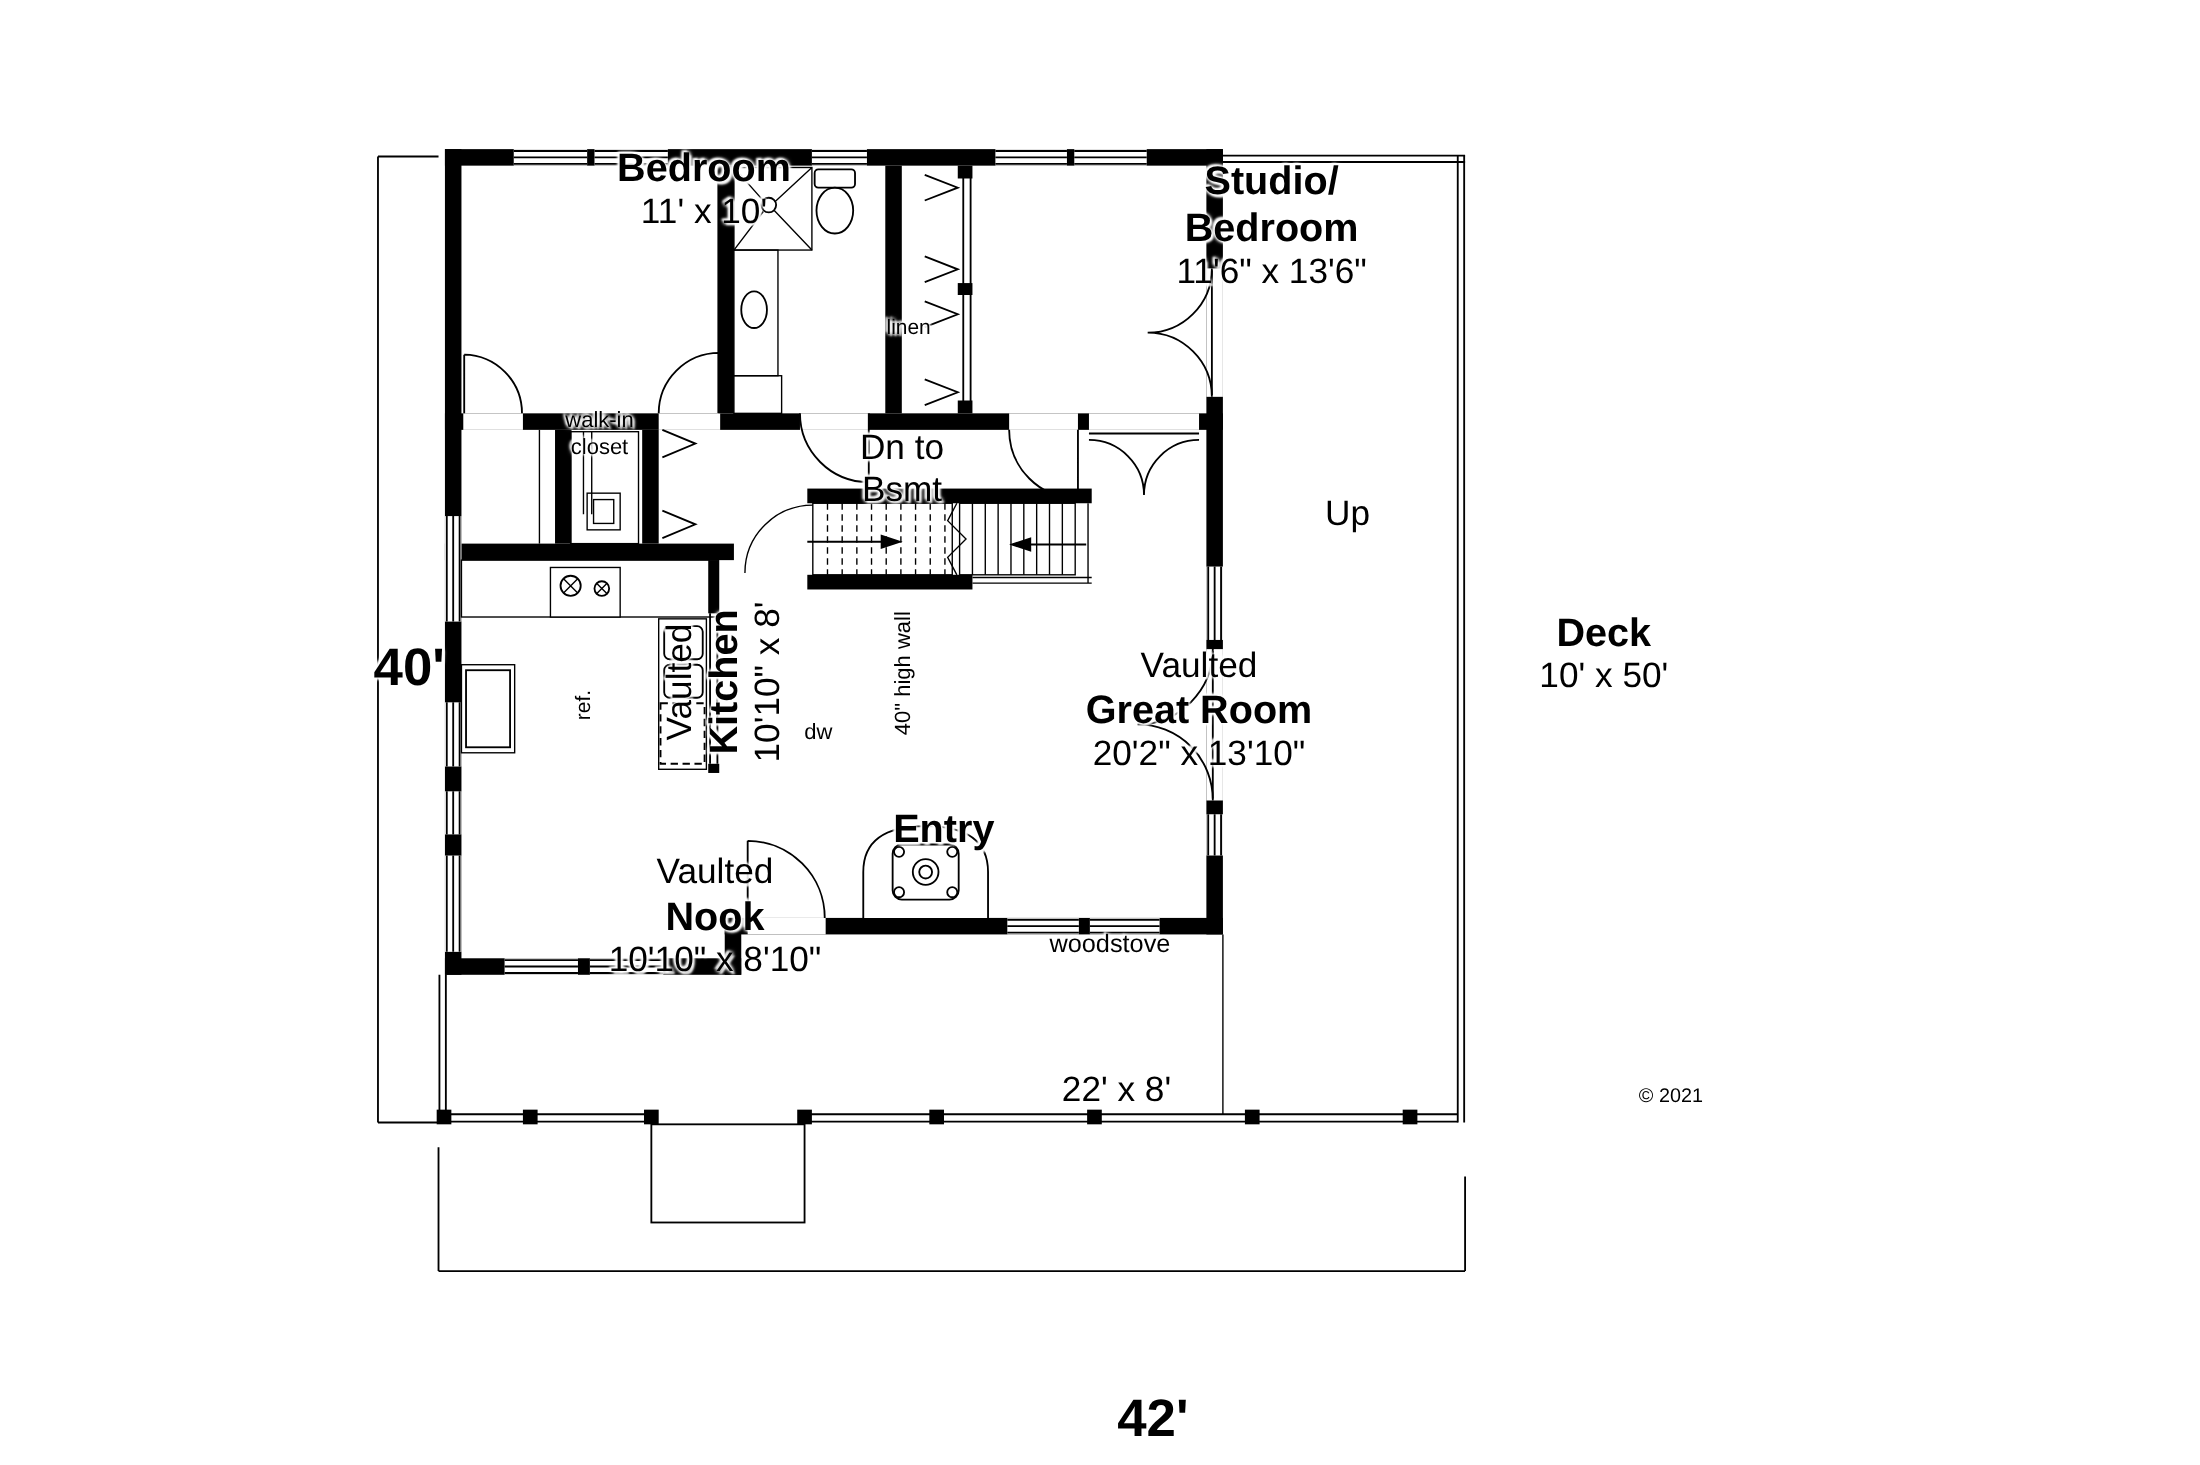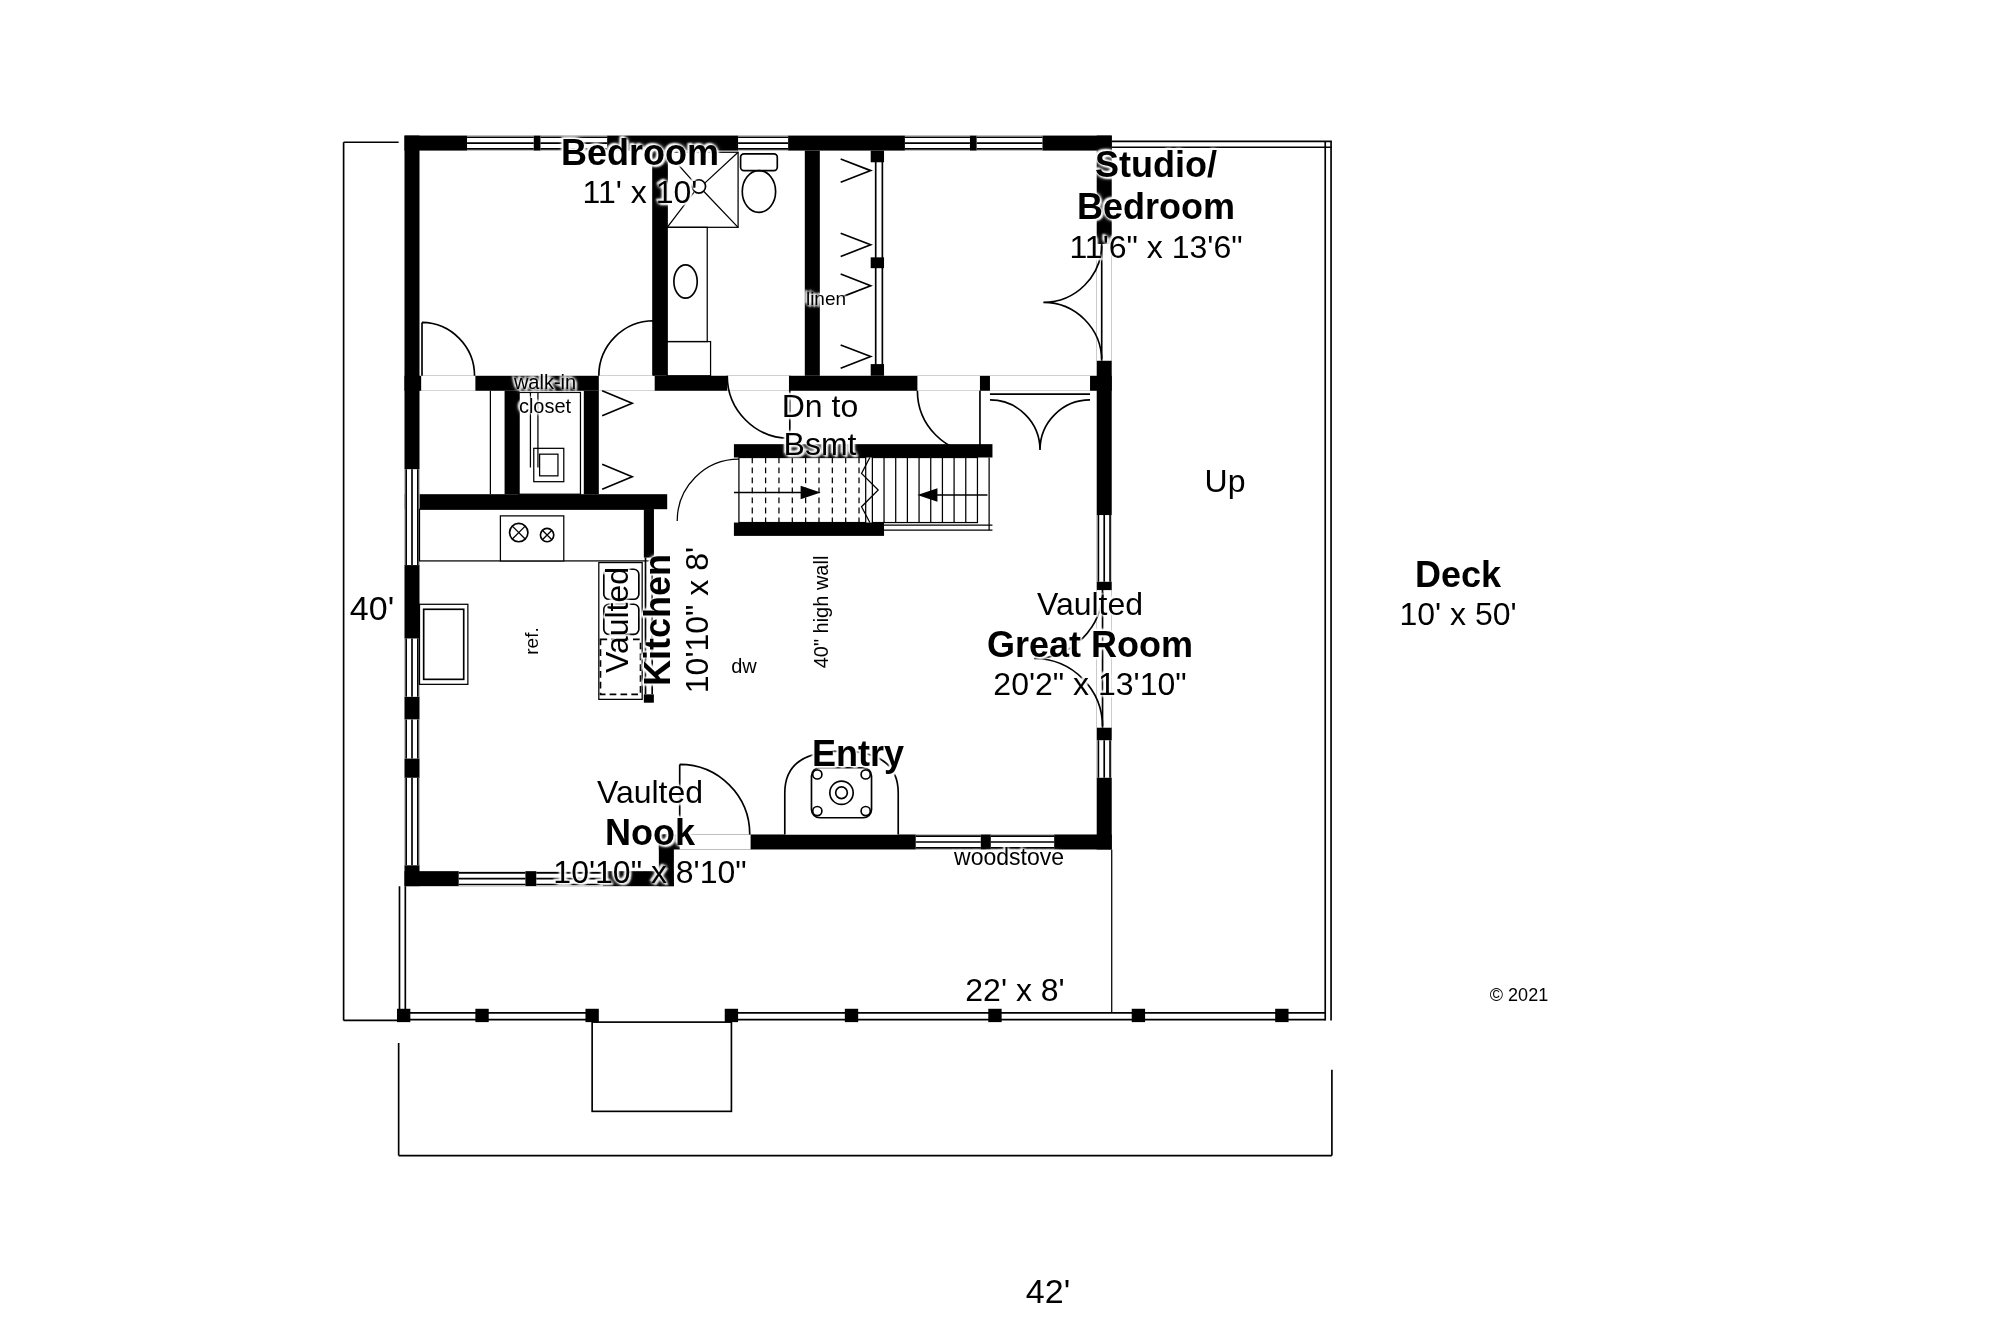"Up" div.lbl { top: 482px -> 467px }
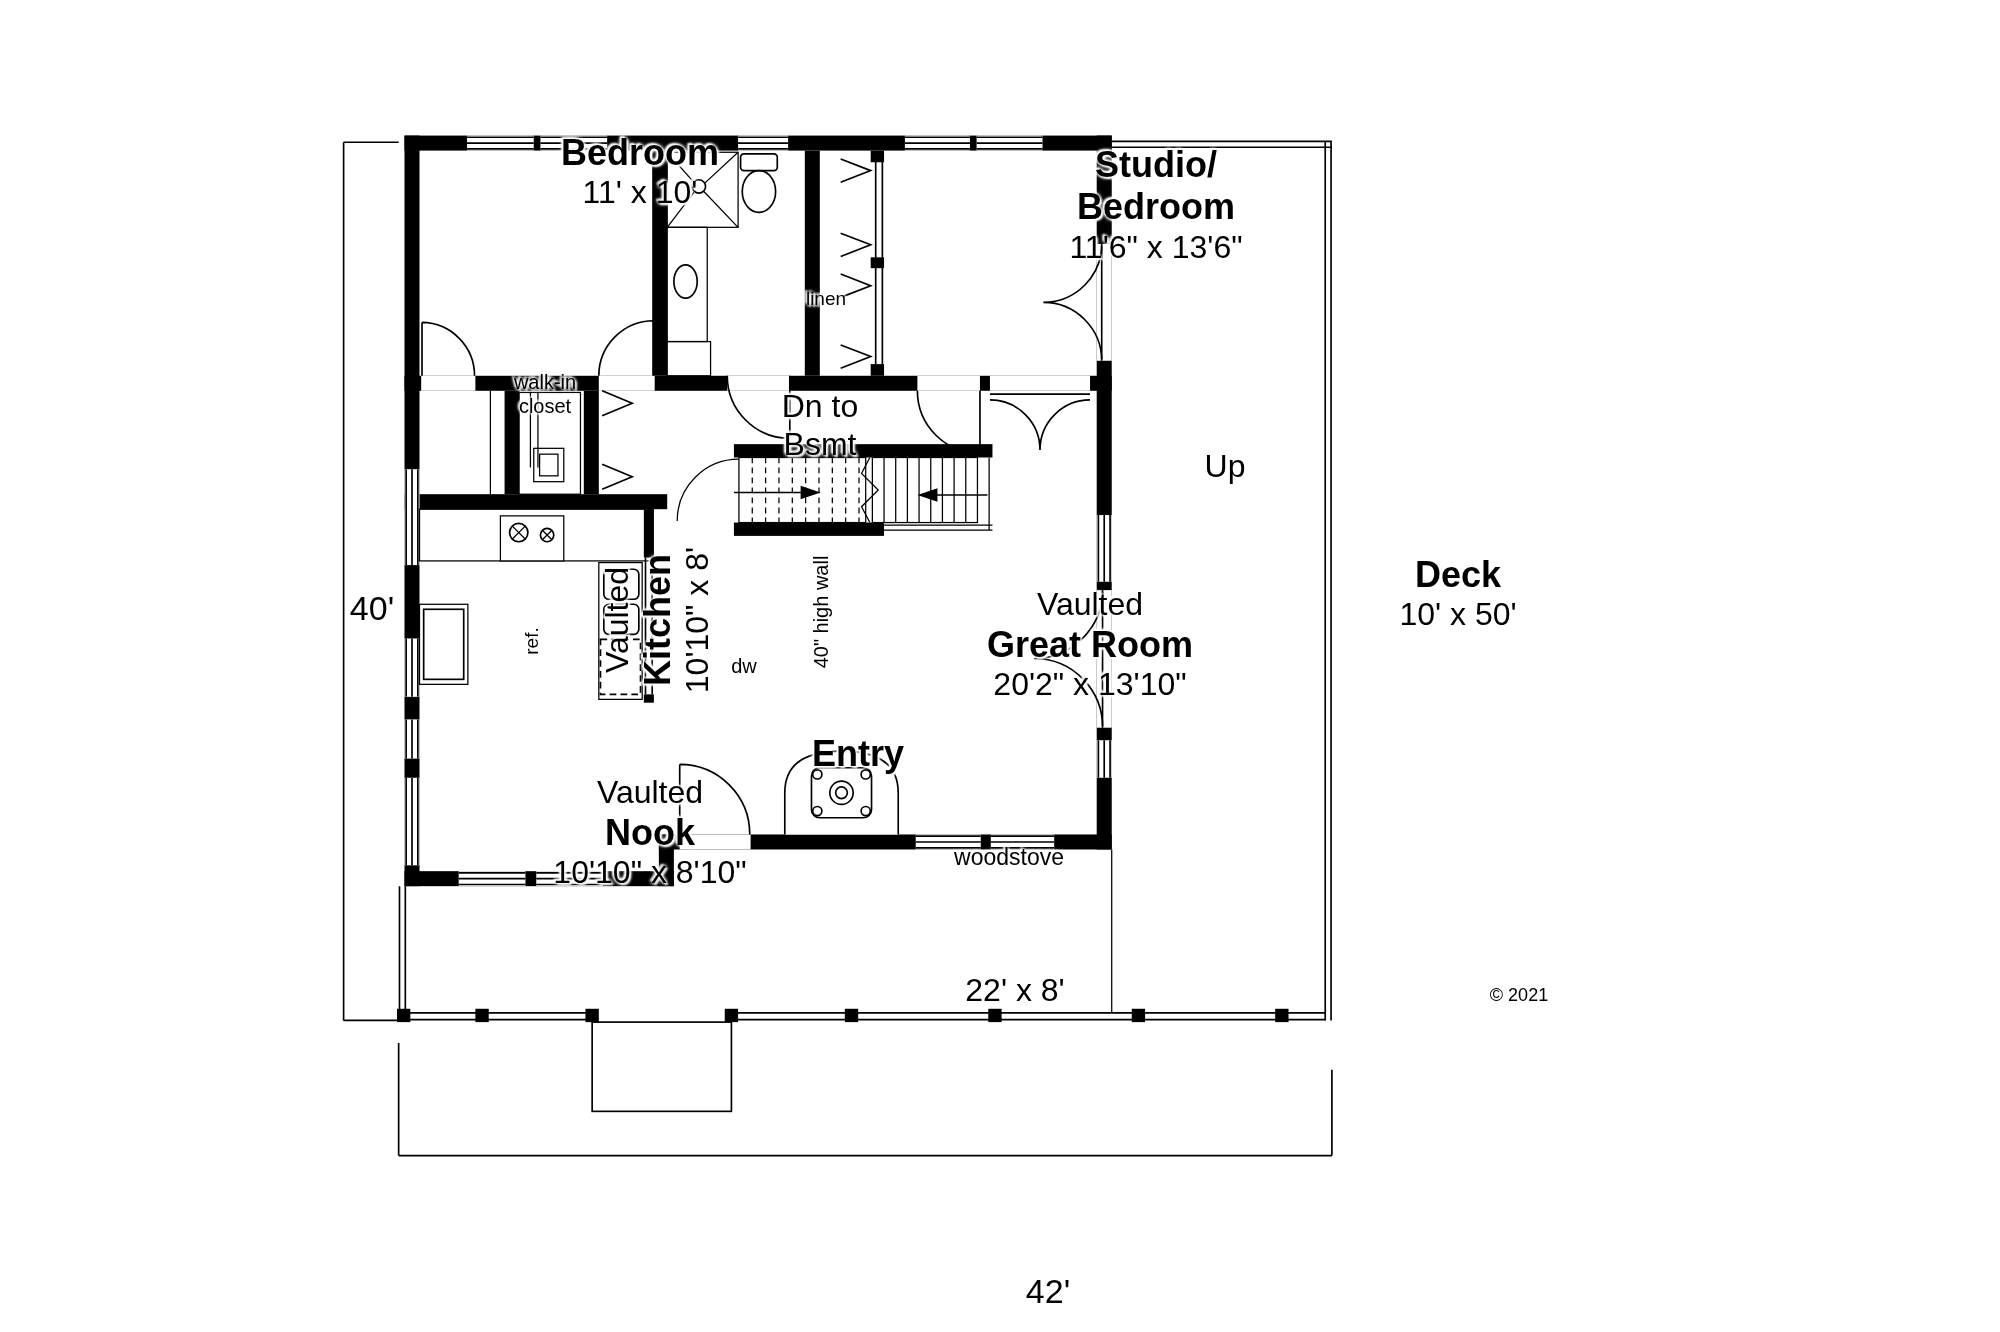"40'" .s38 { font-size: 34px -> 48px; font-weight: 400 -> 700 }
